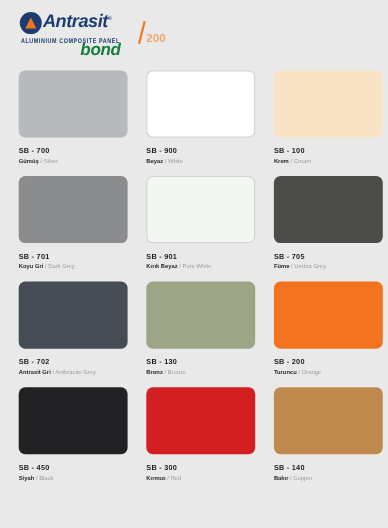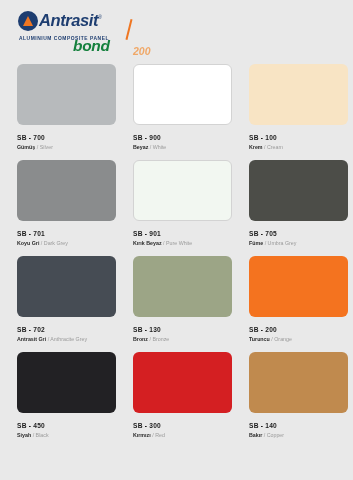"200" .logo-200 { font-style: italic -> none; margin-top: 16px -> none }
